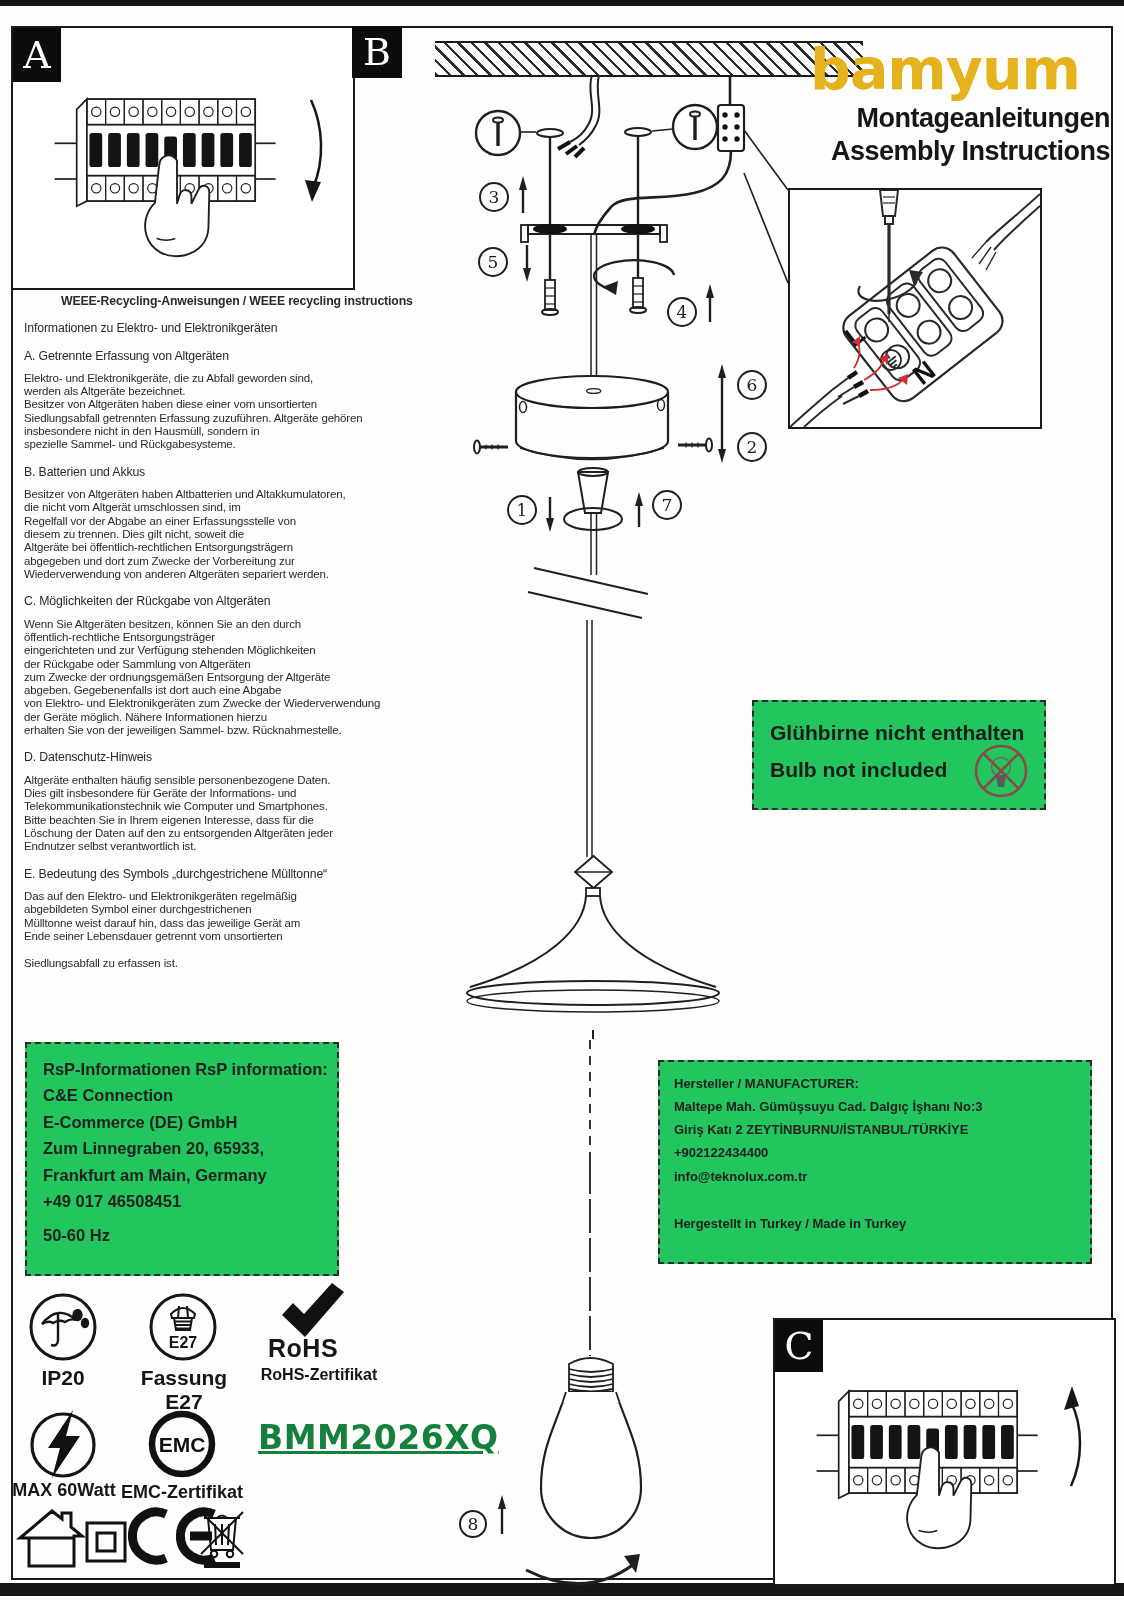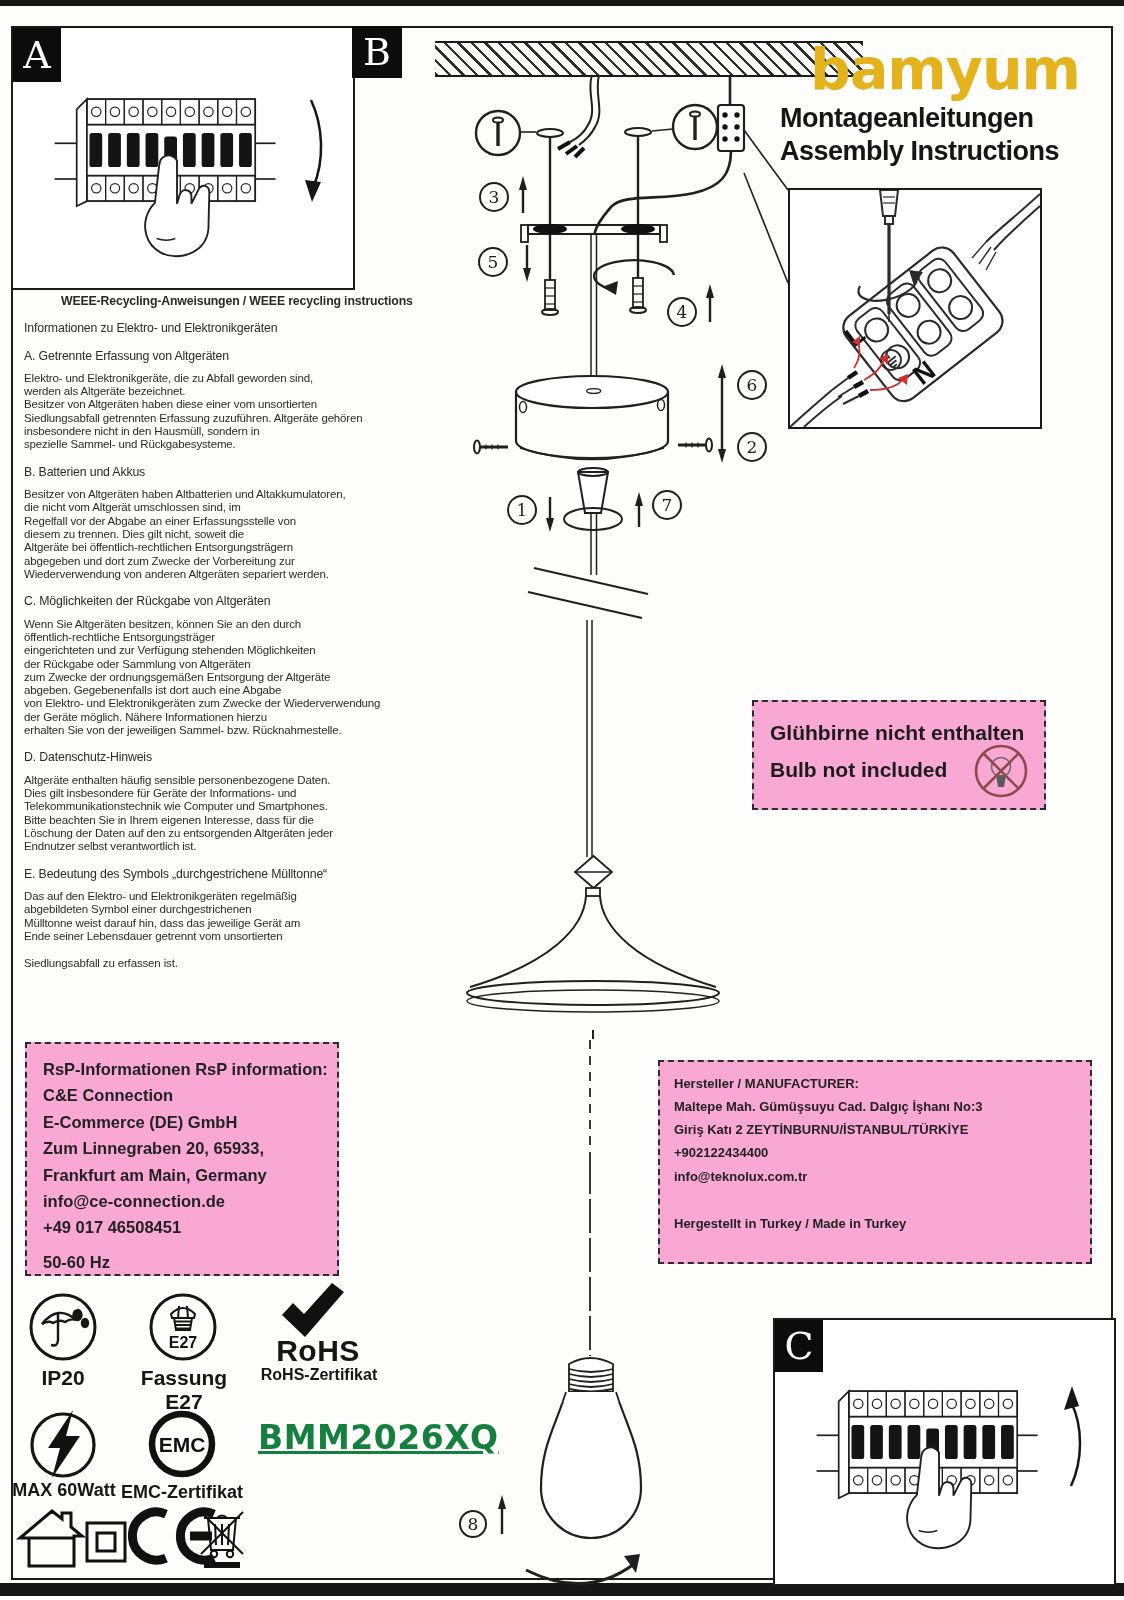"Montageanleitungen" .subtitle { text-align: left -> right }
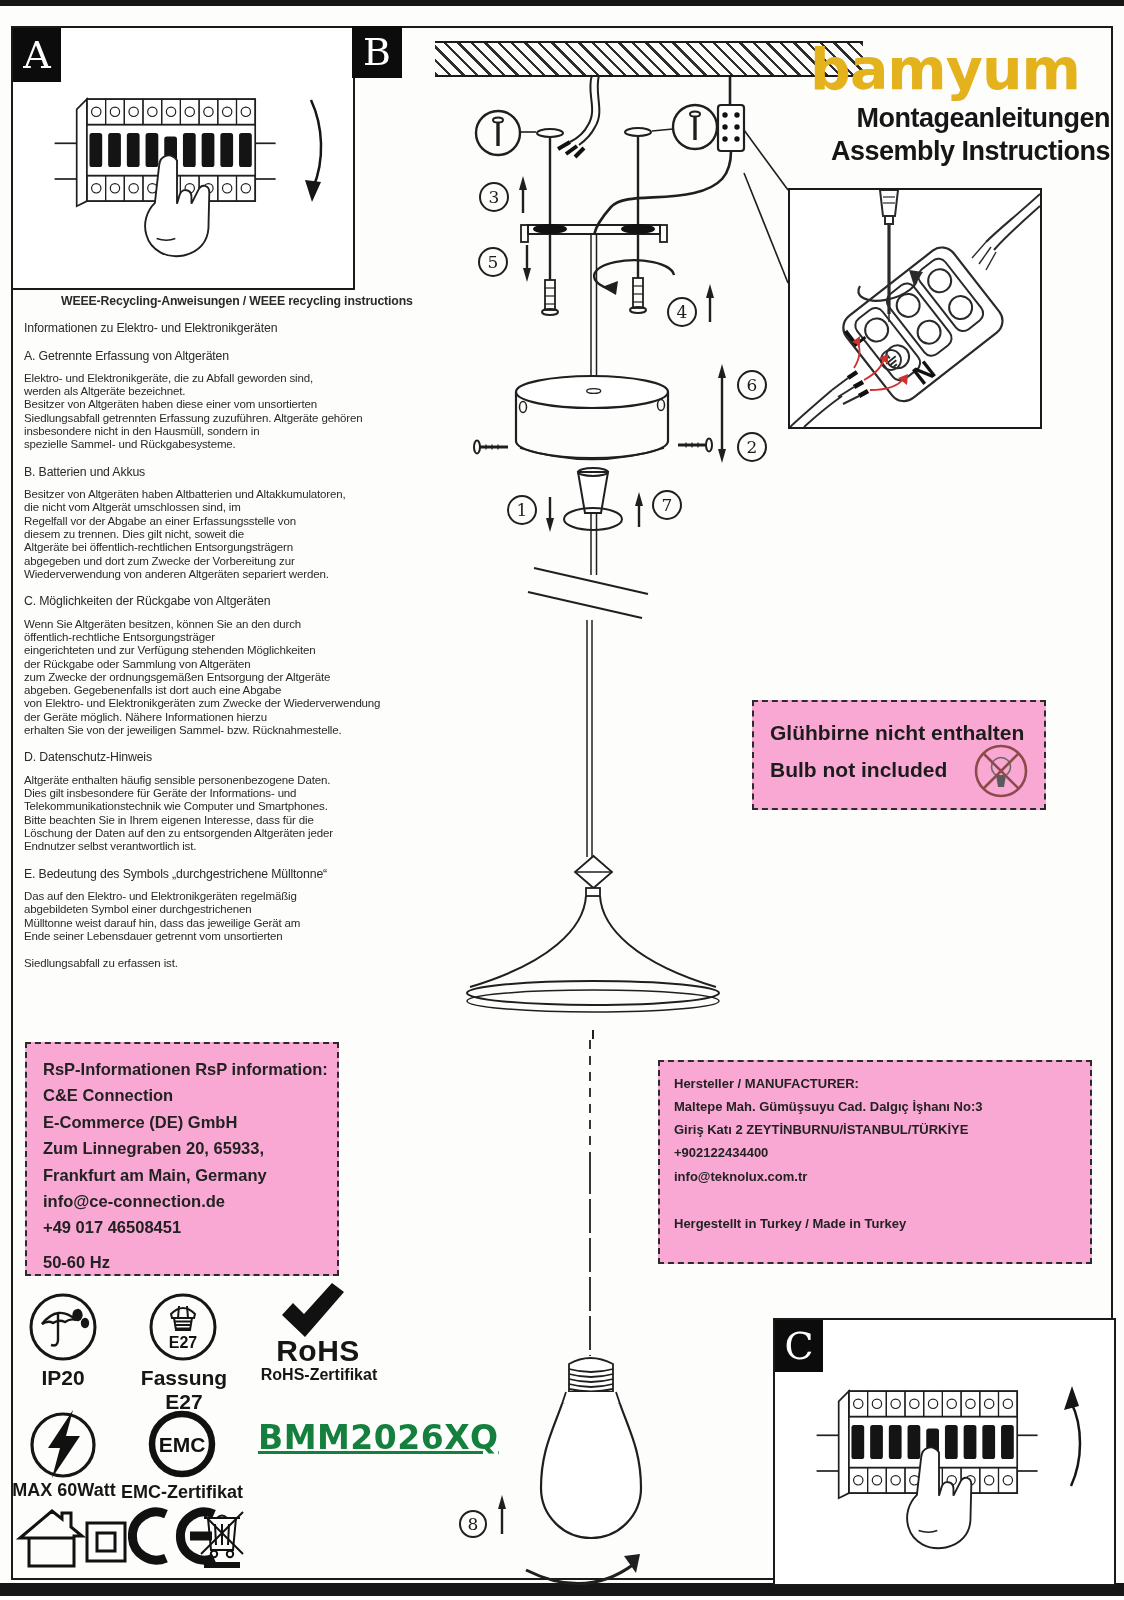"Glühbirne nicht enthalten" .dashbox { background: #f9a8d4 -> #22c55e }
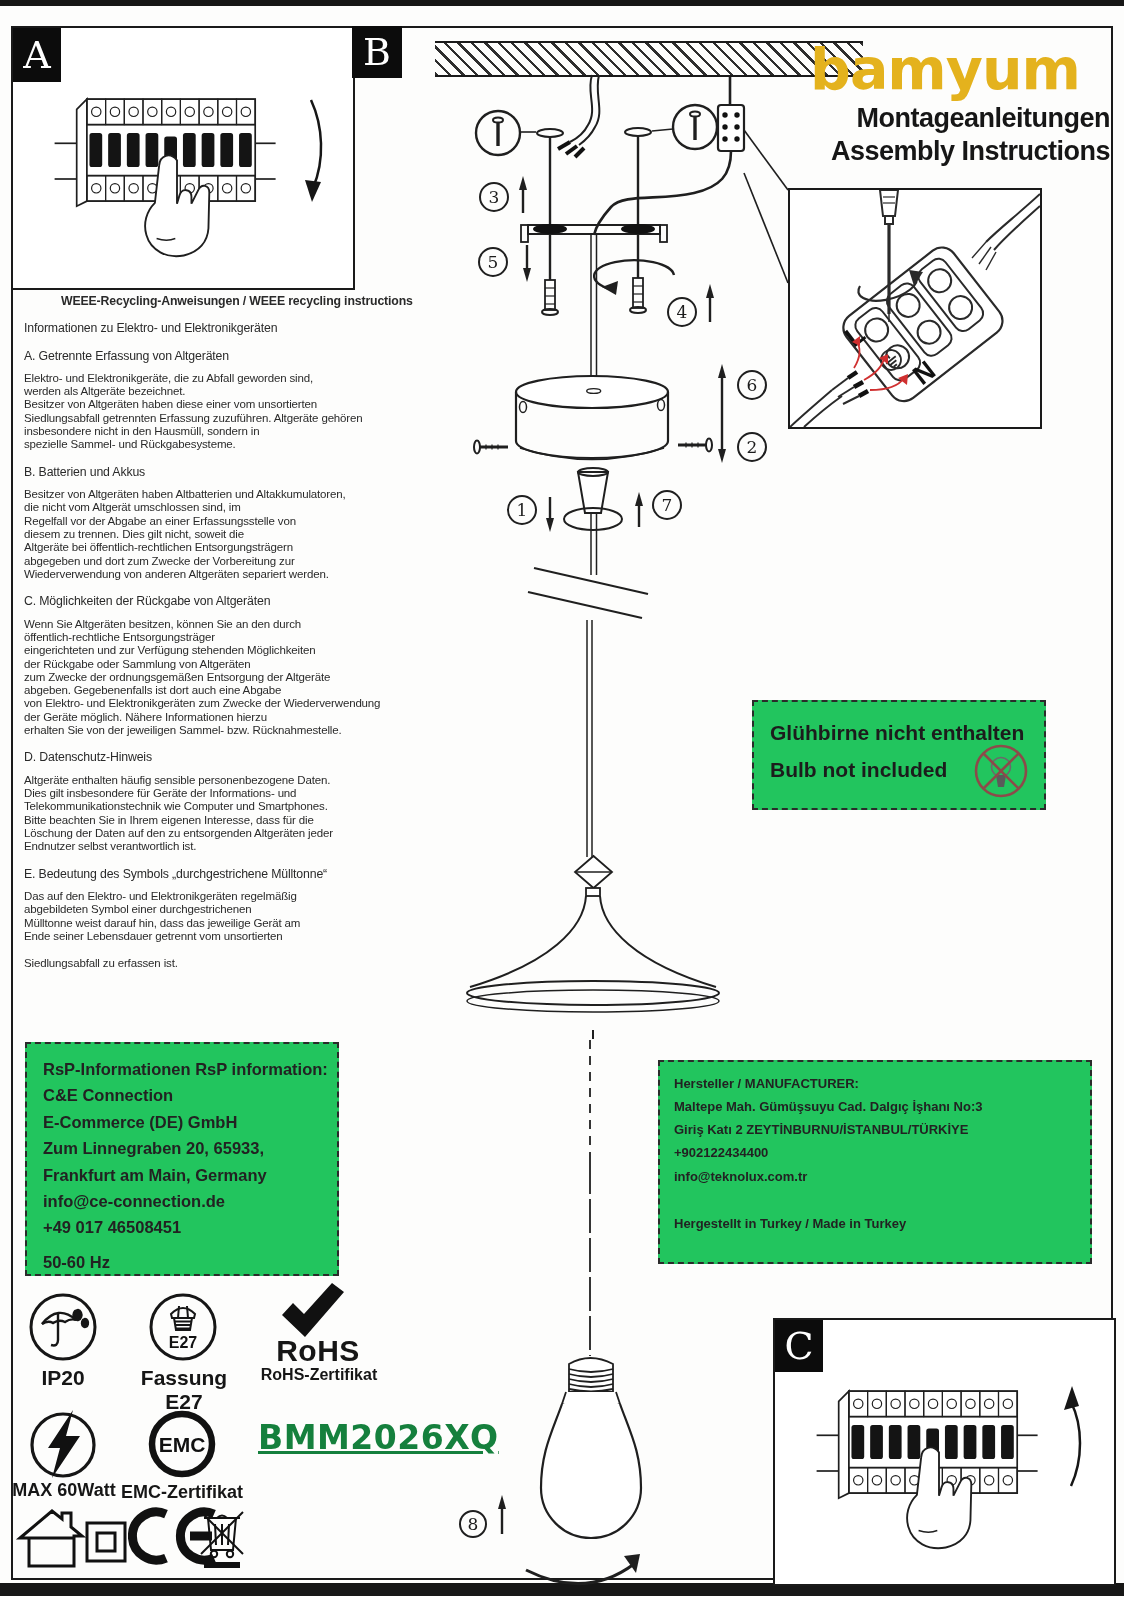"info@ce-connection.de" div { html: <div>info@ce-connection.de</div> -> none }
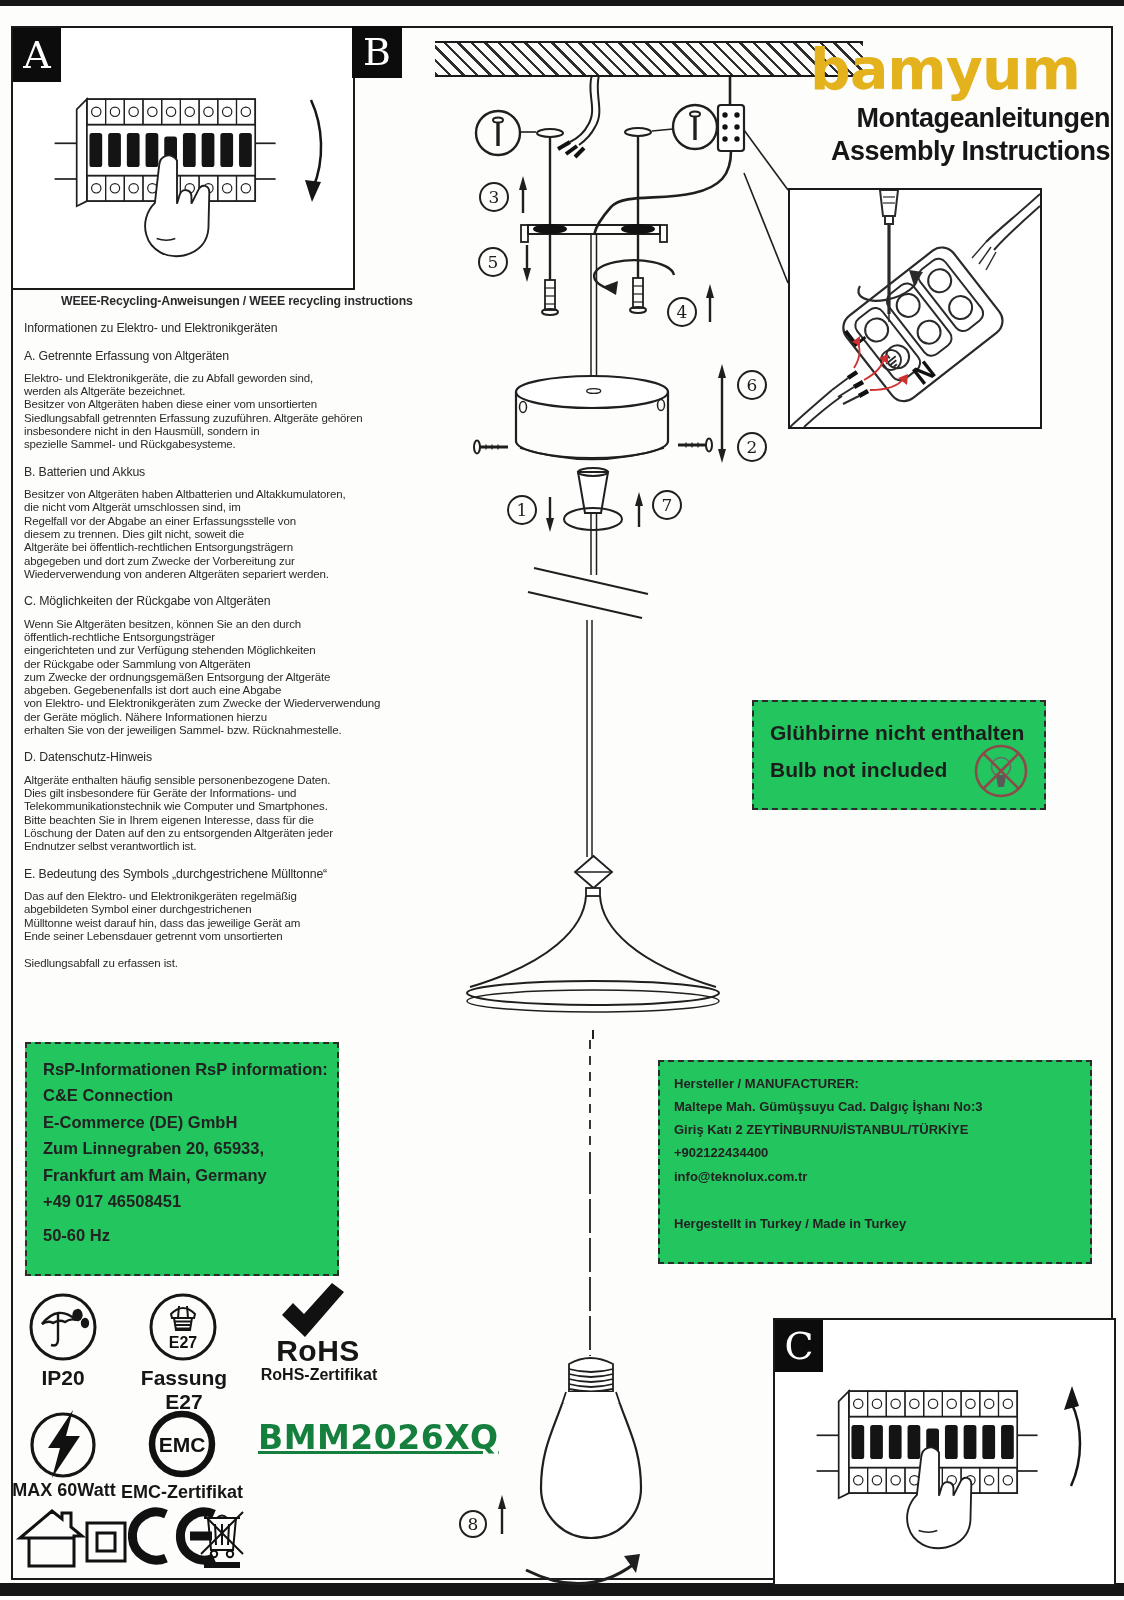"RoHS" div.abs { font-size: 30px -> 25px; text-align: center -> left }
